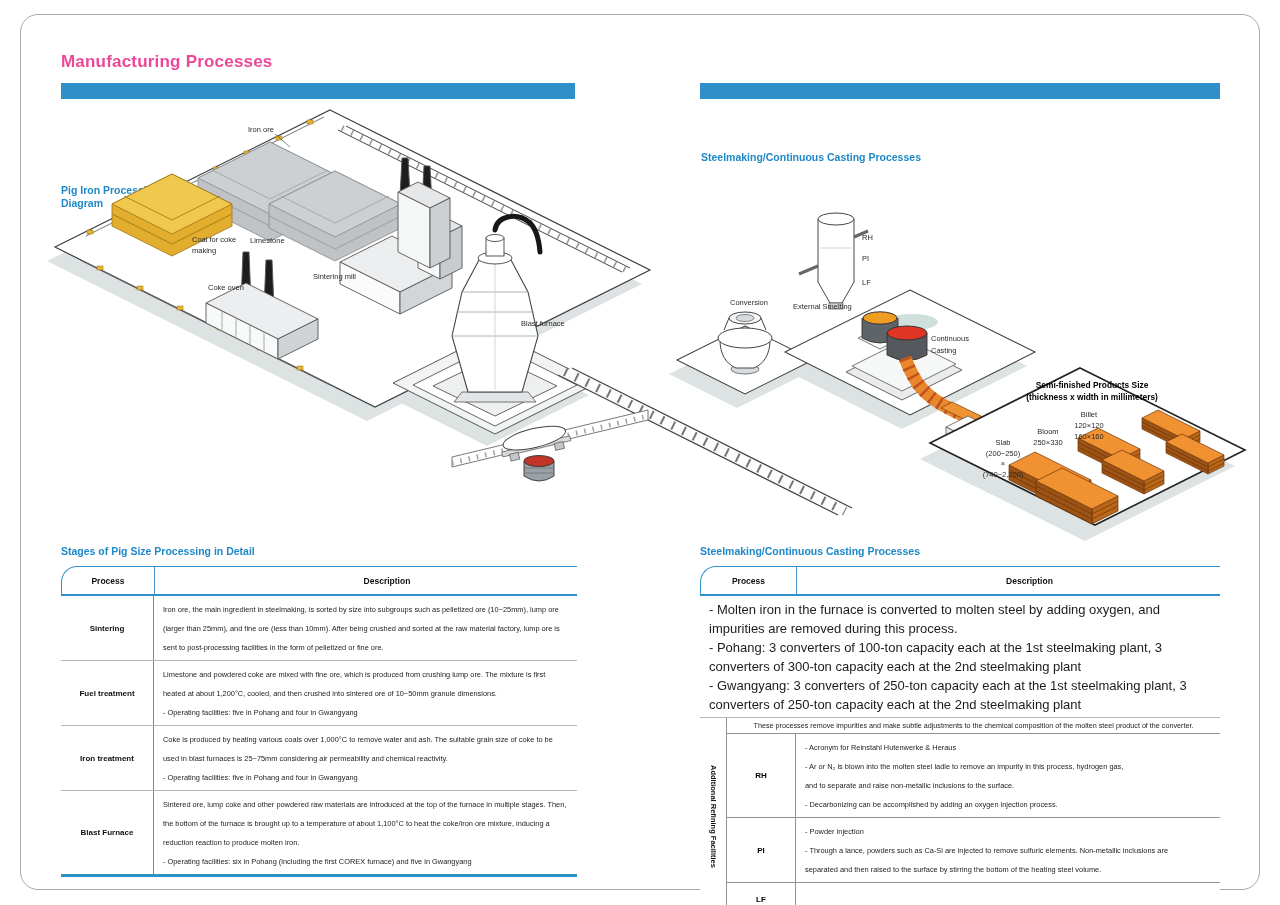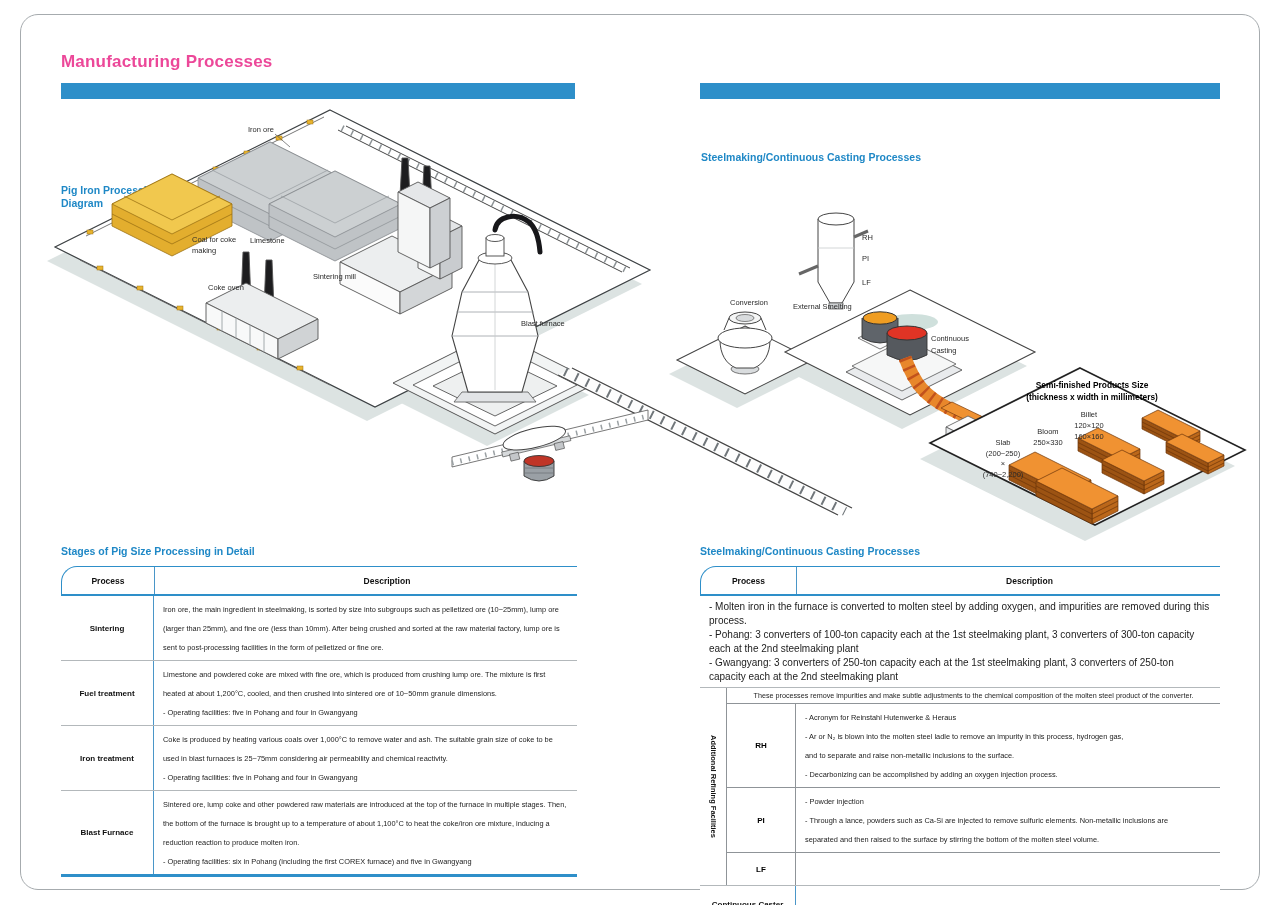"- Molten iron in the" div.dcell { font-size: 10px -> 13px; line-height: 14px -> 19px }
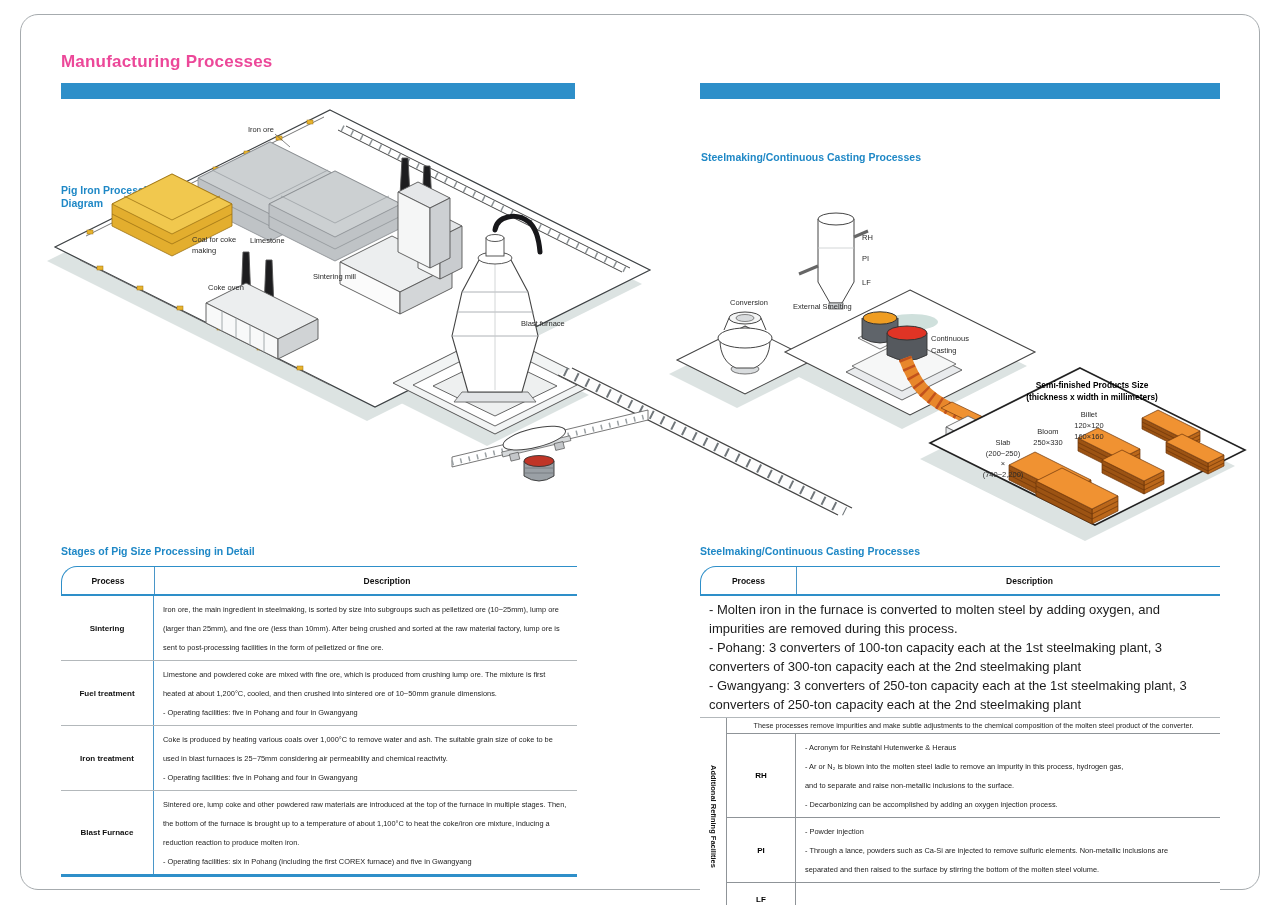"- Powder injection" div.dcell { text: molten -> heating }
